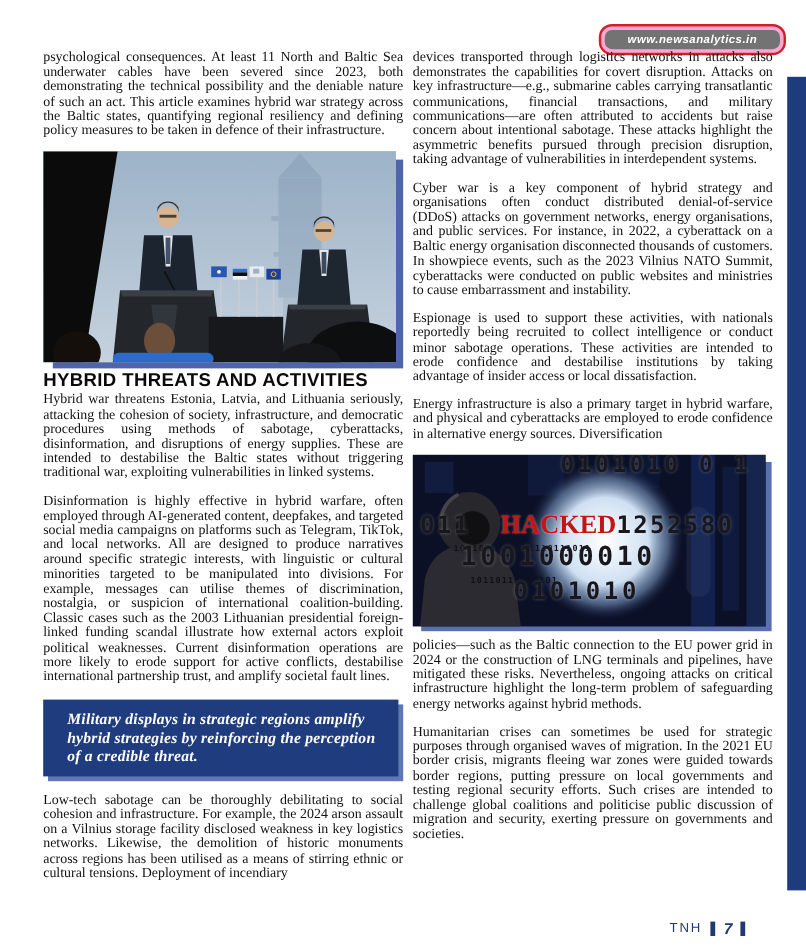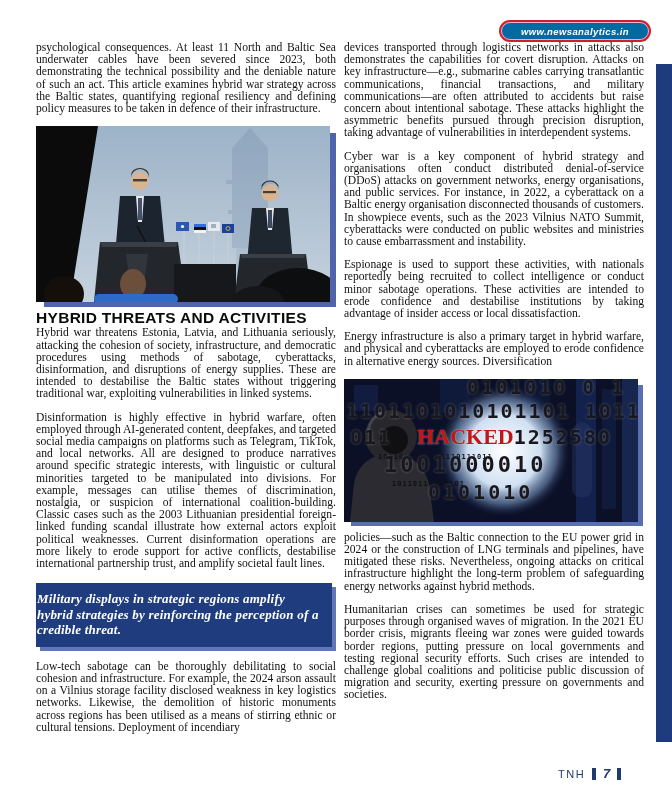"www.newsanalytics.in" .banner { background: #0369a1 -> #737373; border: 1px solid #f9a8d4 -> 3px solid #f9a8d4 }
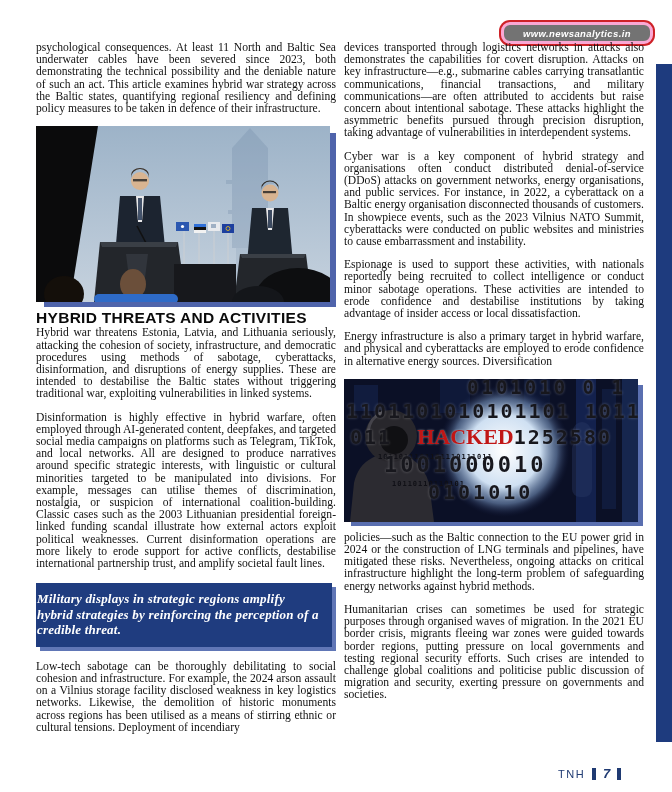"1101101010101101 1011" div.bin { html: <div>1101101010101101 1011</div> -> none }
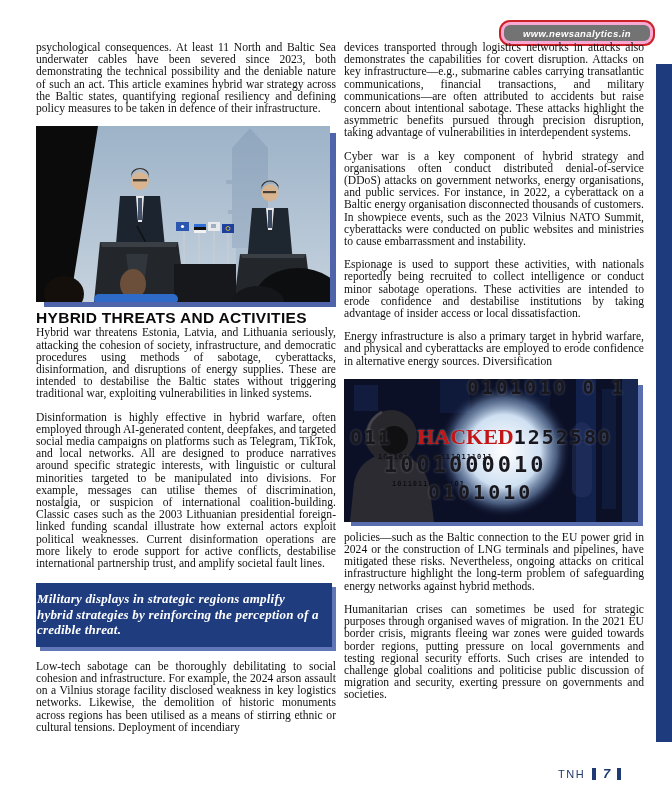"Military displays in strategic regions" .callout { padding: 8px 10px 9px 1px -> 8px 10px 9px 20px }
